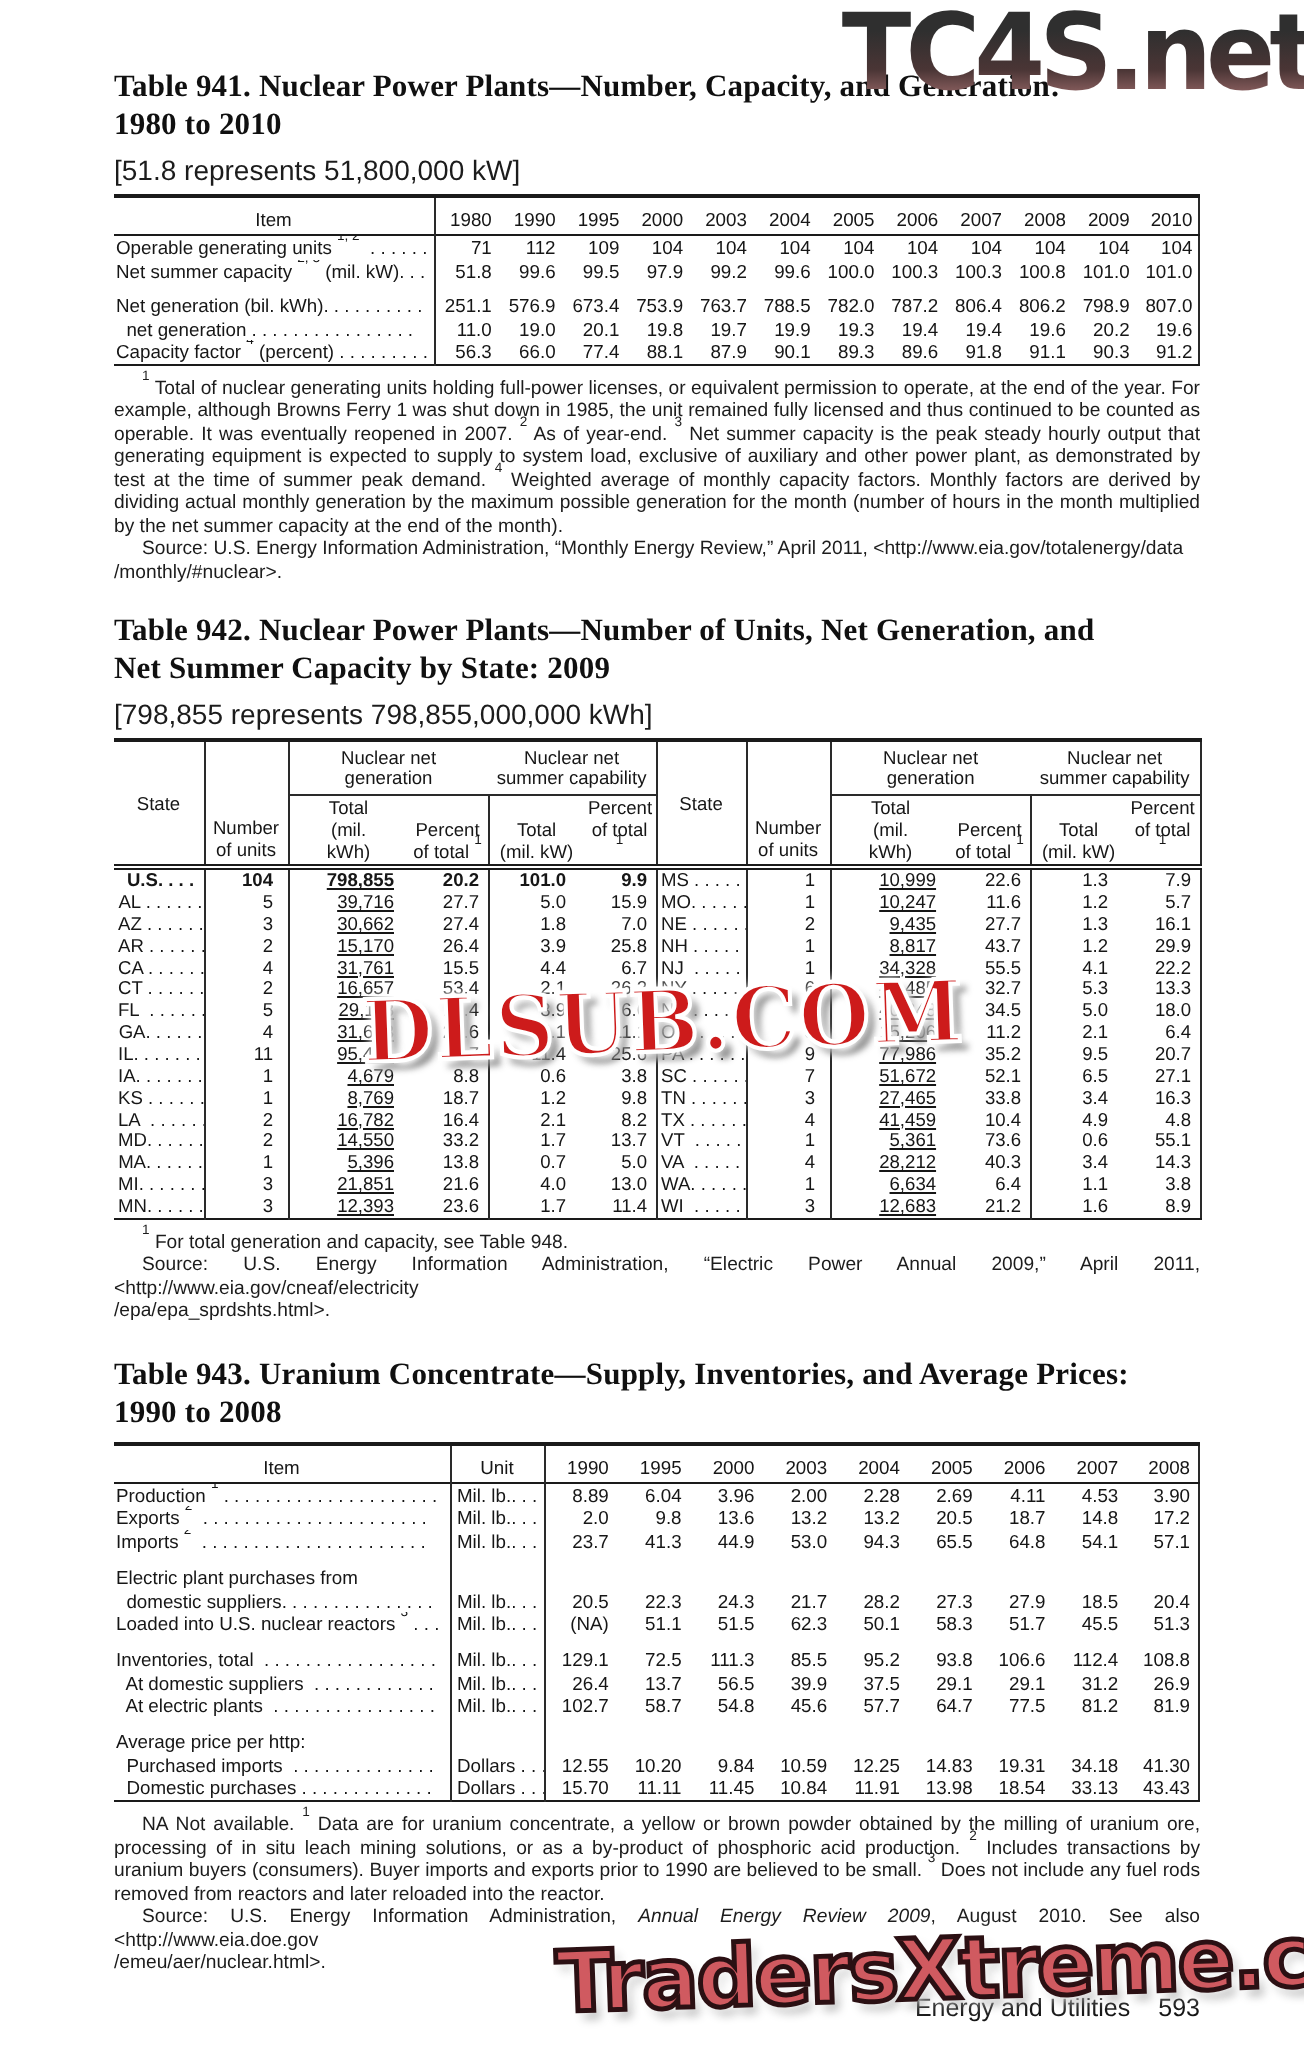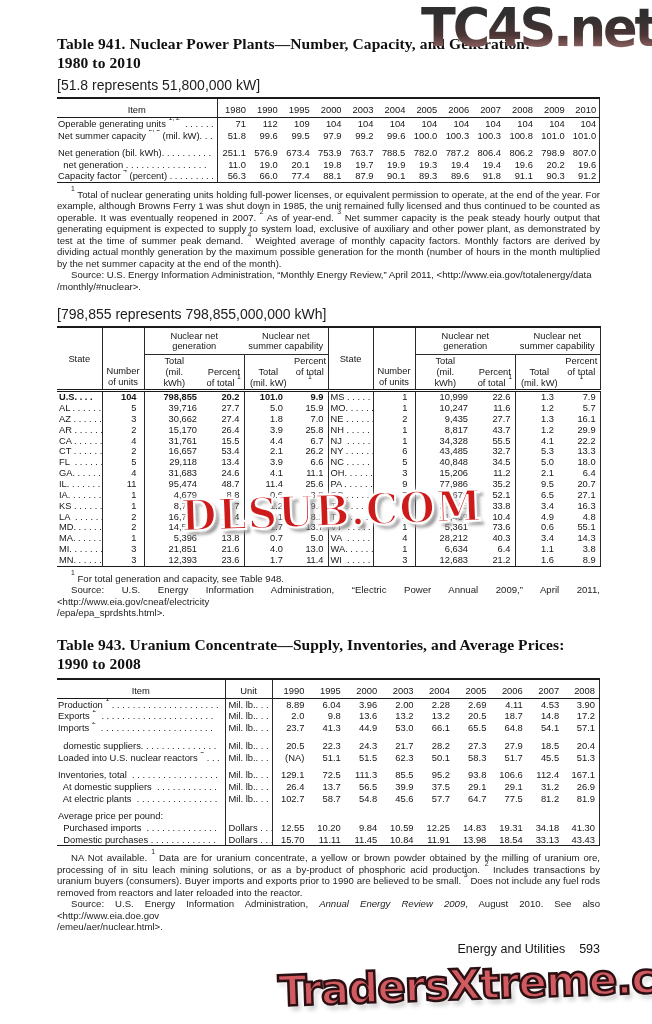"Table 942. Nuclear Power Plants—Number" h2.tbl-title { html: none -> <h2><span>Table 942. Nuclear Power Plants—Number of Units, Net Generation, and</span><br><span>Net Summer Capacity by State: 2009</span></h2> }
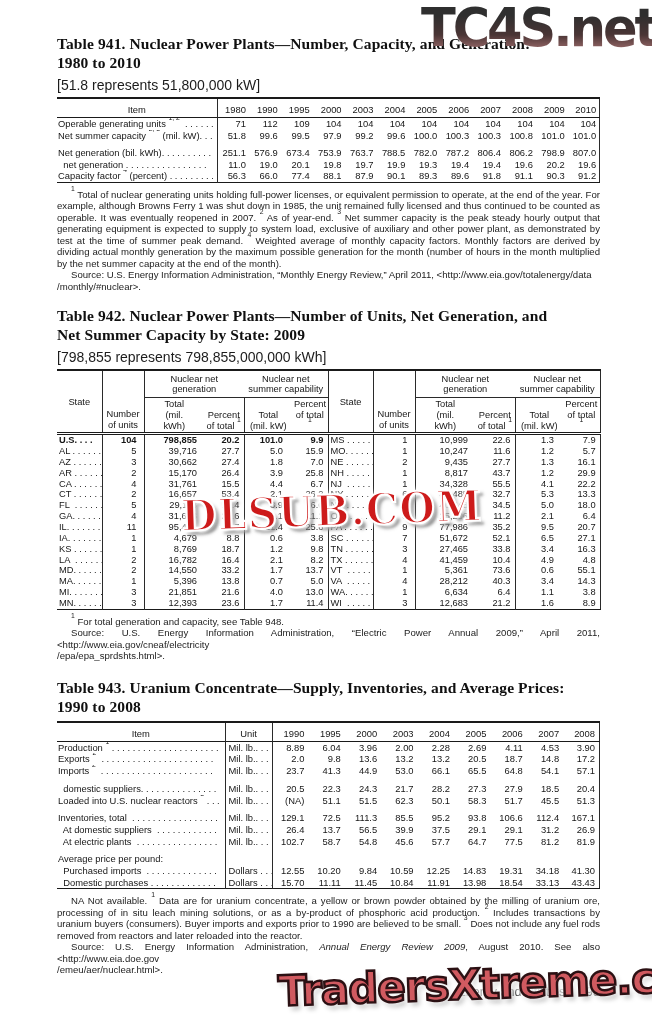"U.S. . . ." .t942 td.c-state { text-align: left -> center }
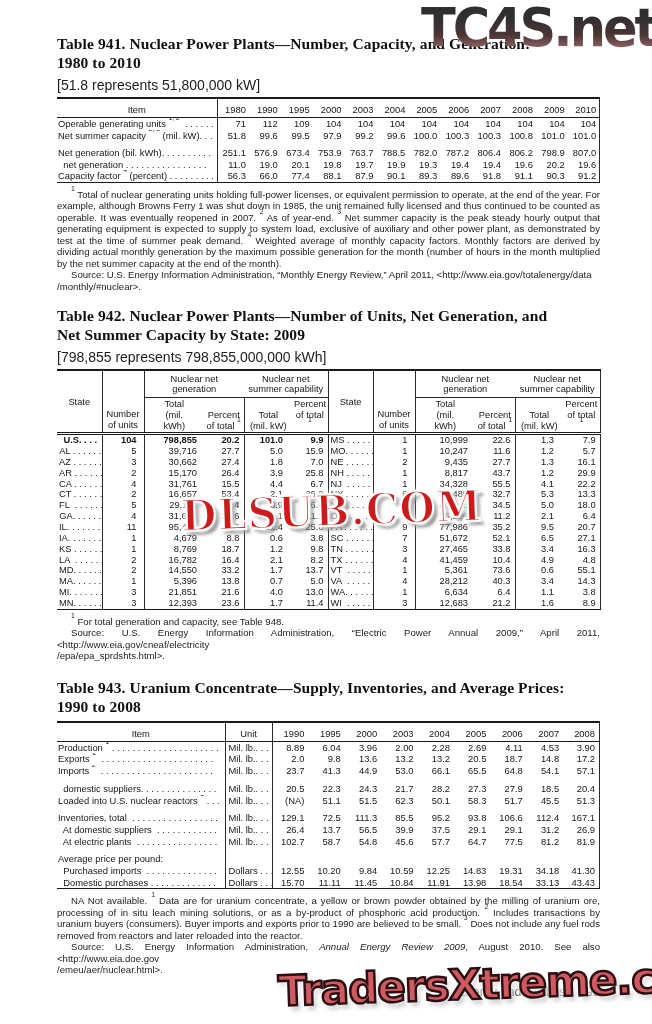"798,855" .t942 td.c-gtot { text-decoration: none -> underline }
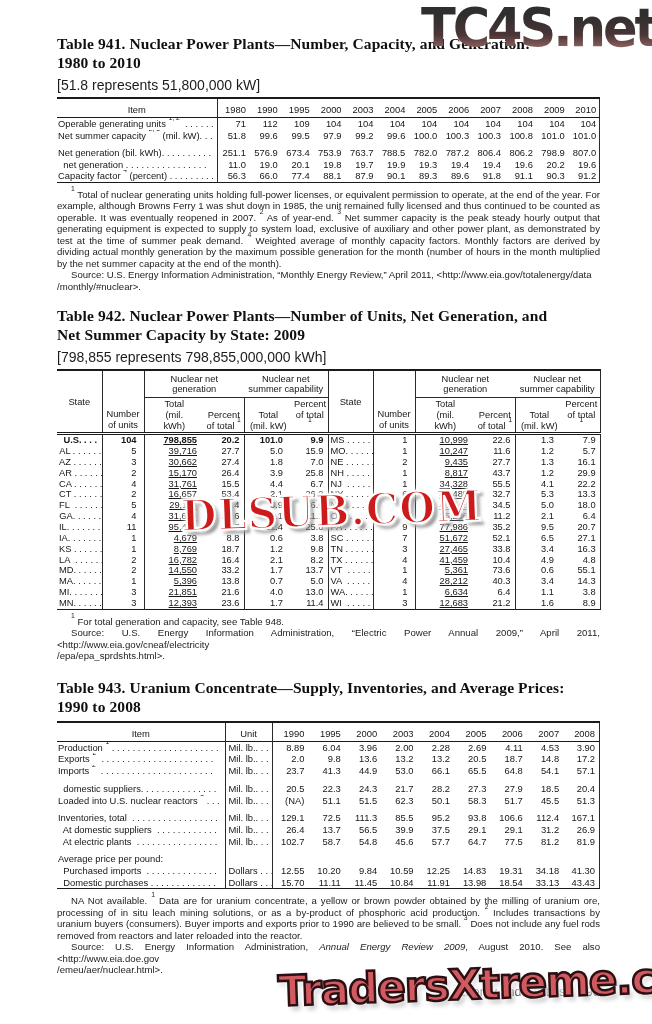"66.1" td.c-num { text: 66.1 -> 94.3 }
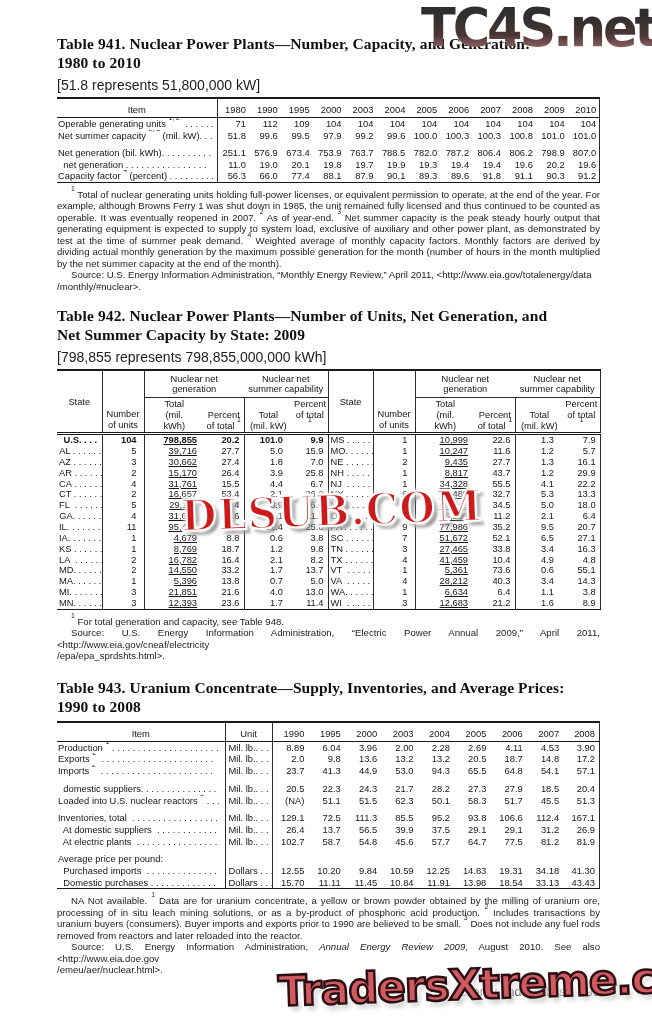"Electric plant purchases from" tr { html: none -> <tr> <td>Electric plant purchases from</td> <td></td> <td></td> <td></td> <td></td> <td></td> <td></td> <td></td> <td></td> <td></td> <td></td> </tr> }
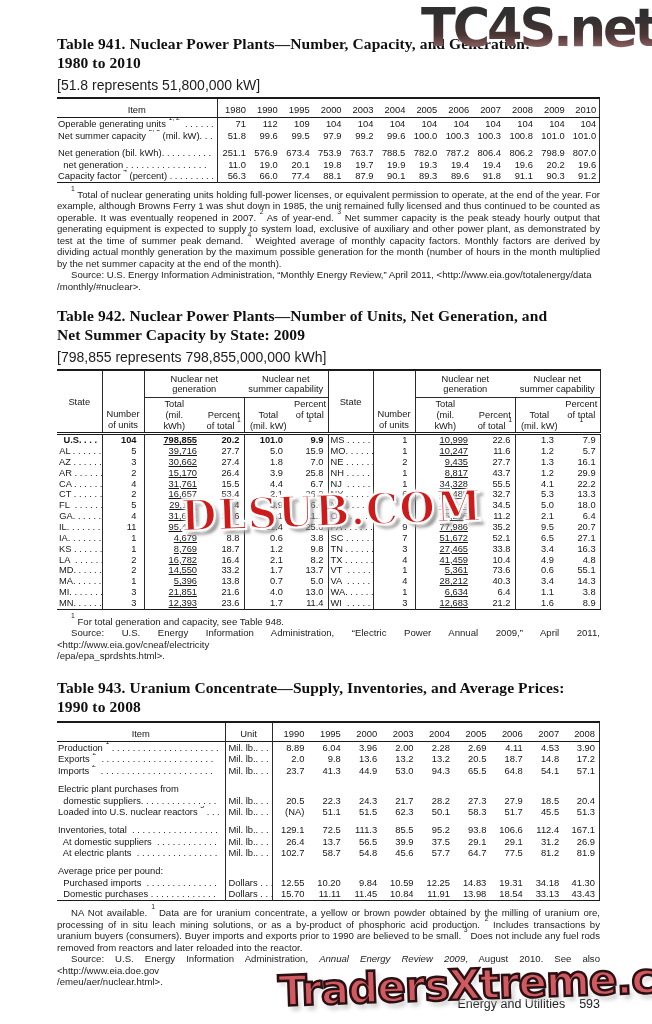"167.1" td.c-num { text: 167.1 -> 108.8 }
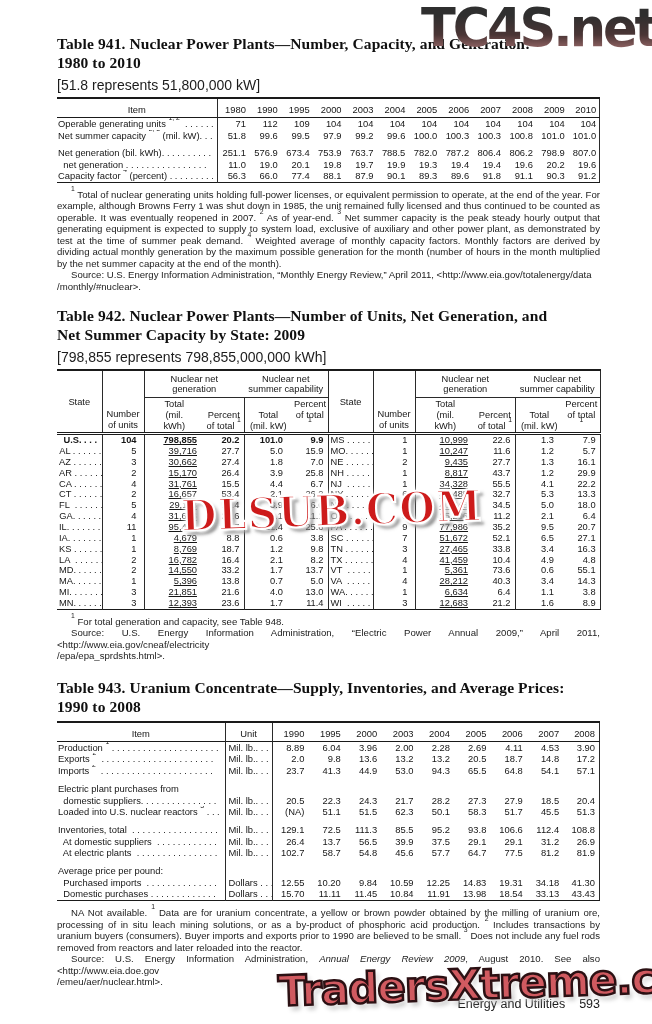"Average price per pound:" td.c-item { text: pound -> http }
